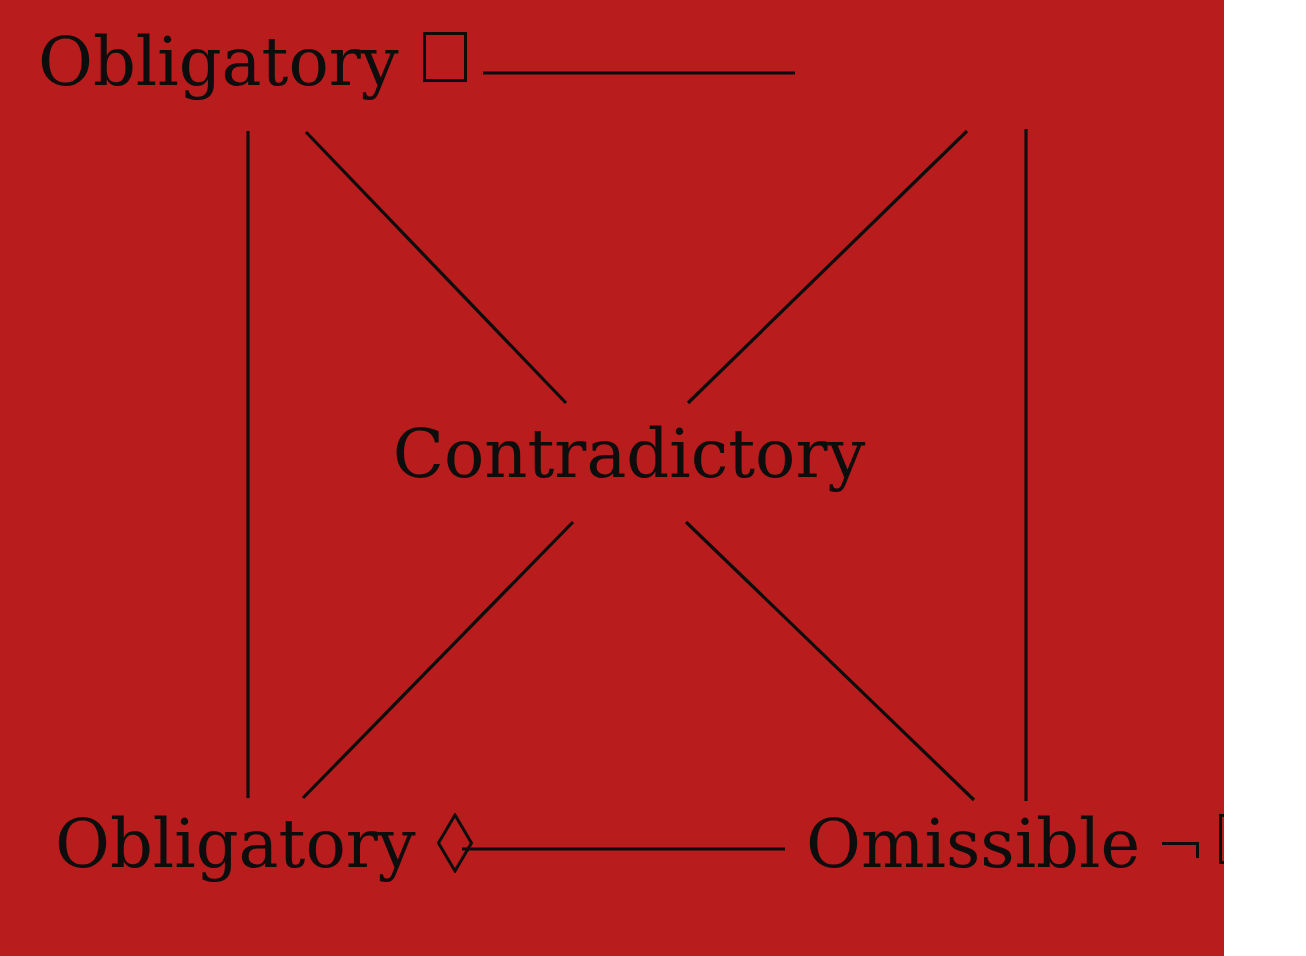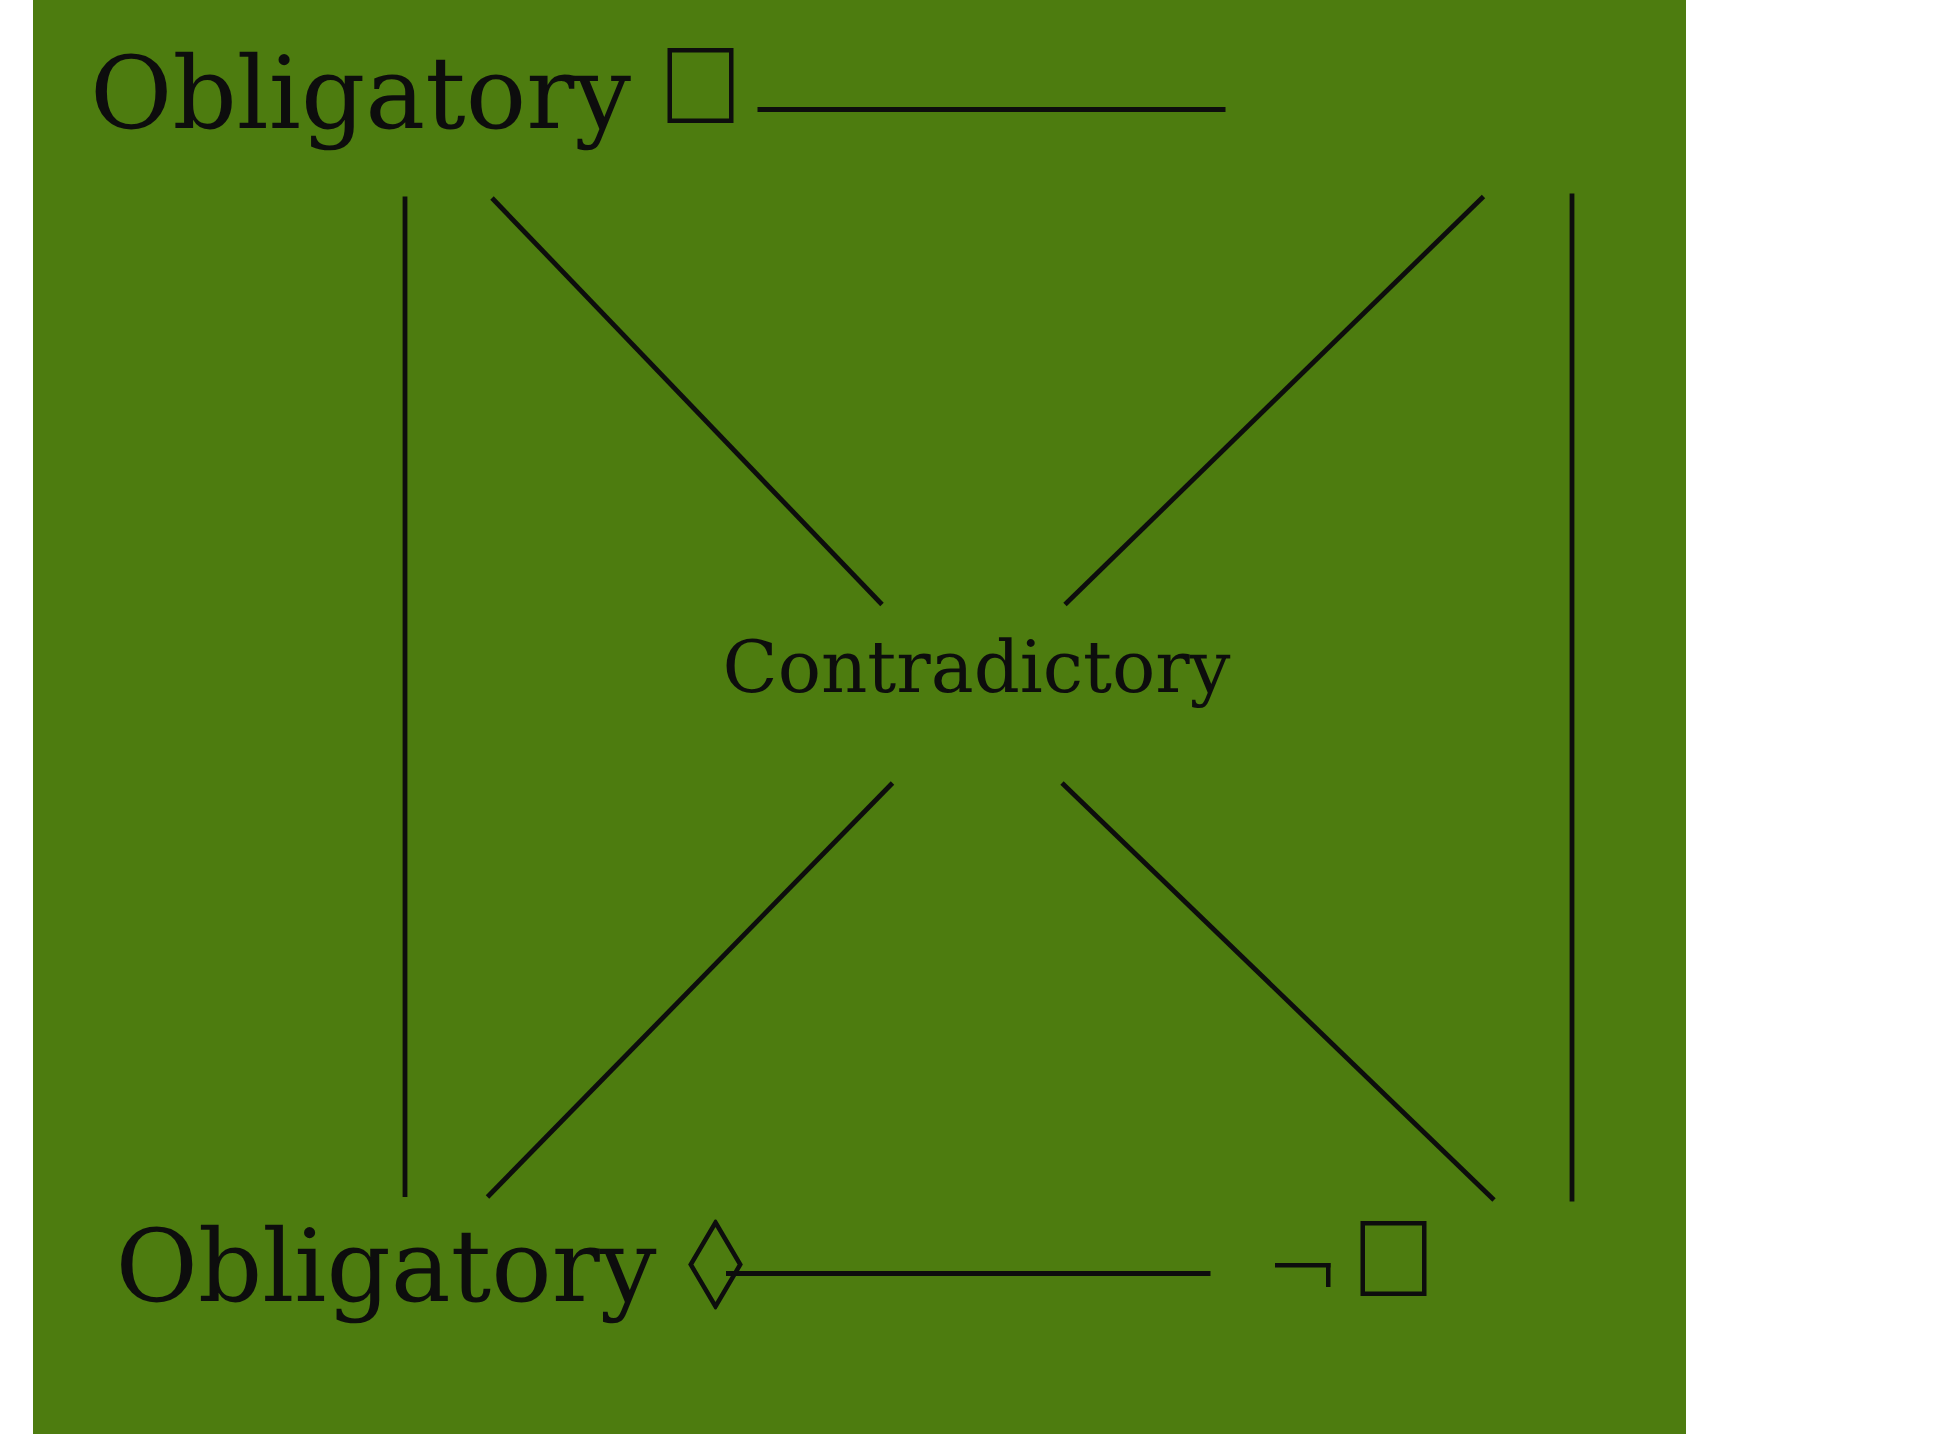"Obligatory" .canvas { background: #4d7c0f -> #b91c1c; margin-left: 22px -> none; width: 1102px -> 1224px }
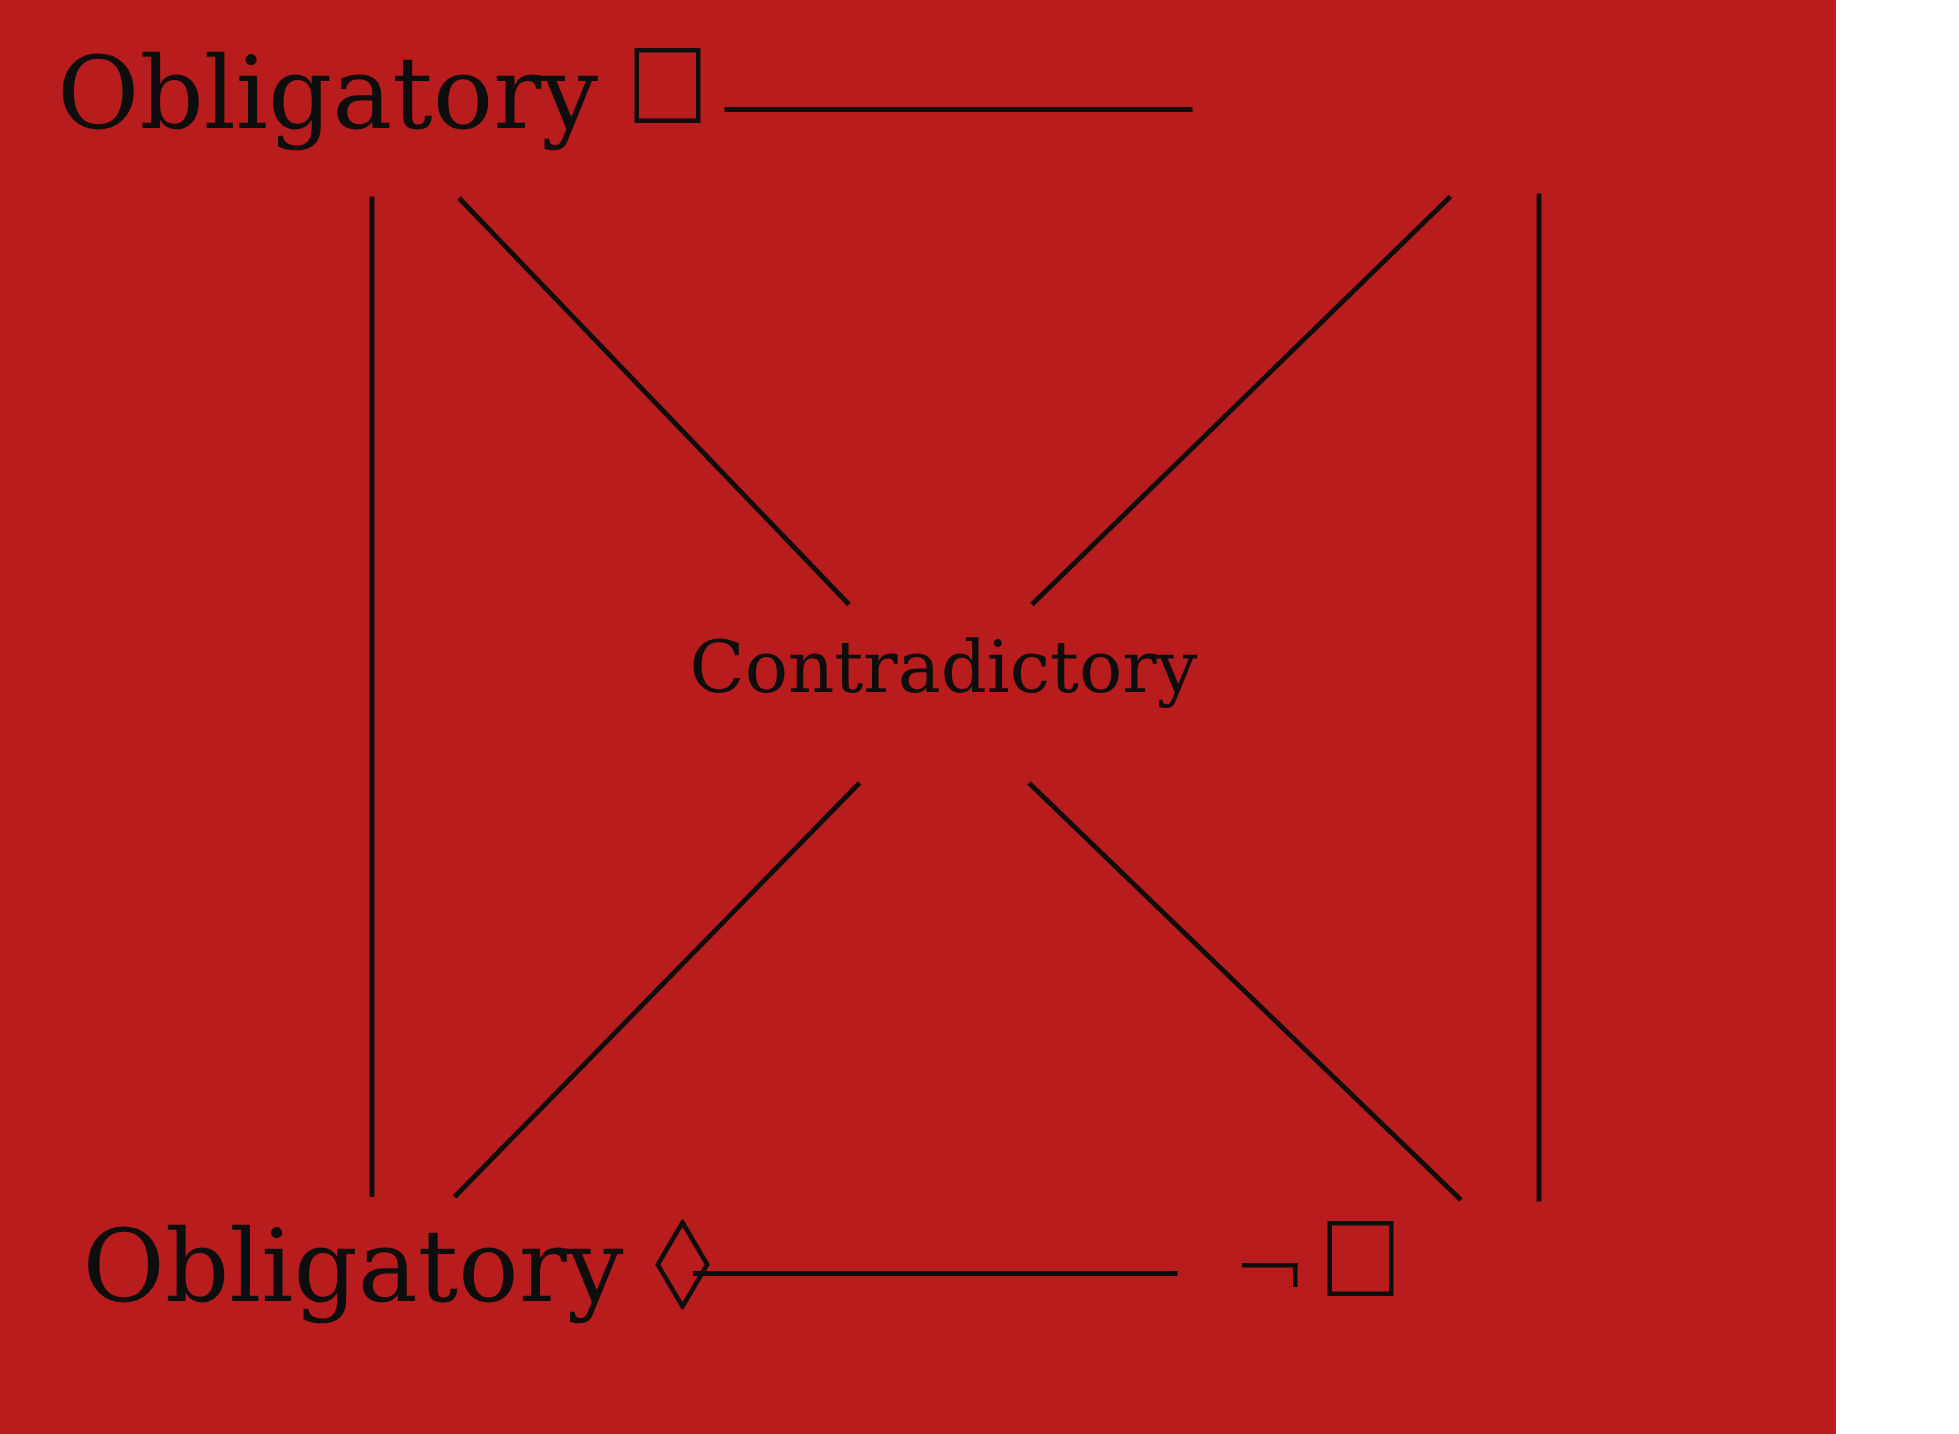"Contradictory" .center-label { font-size: 48px -> 67px }
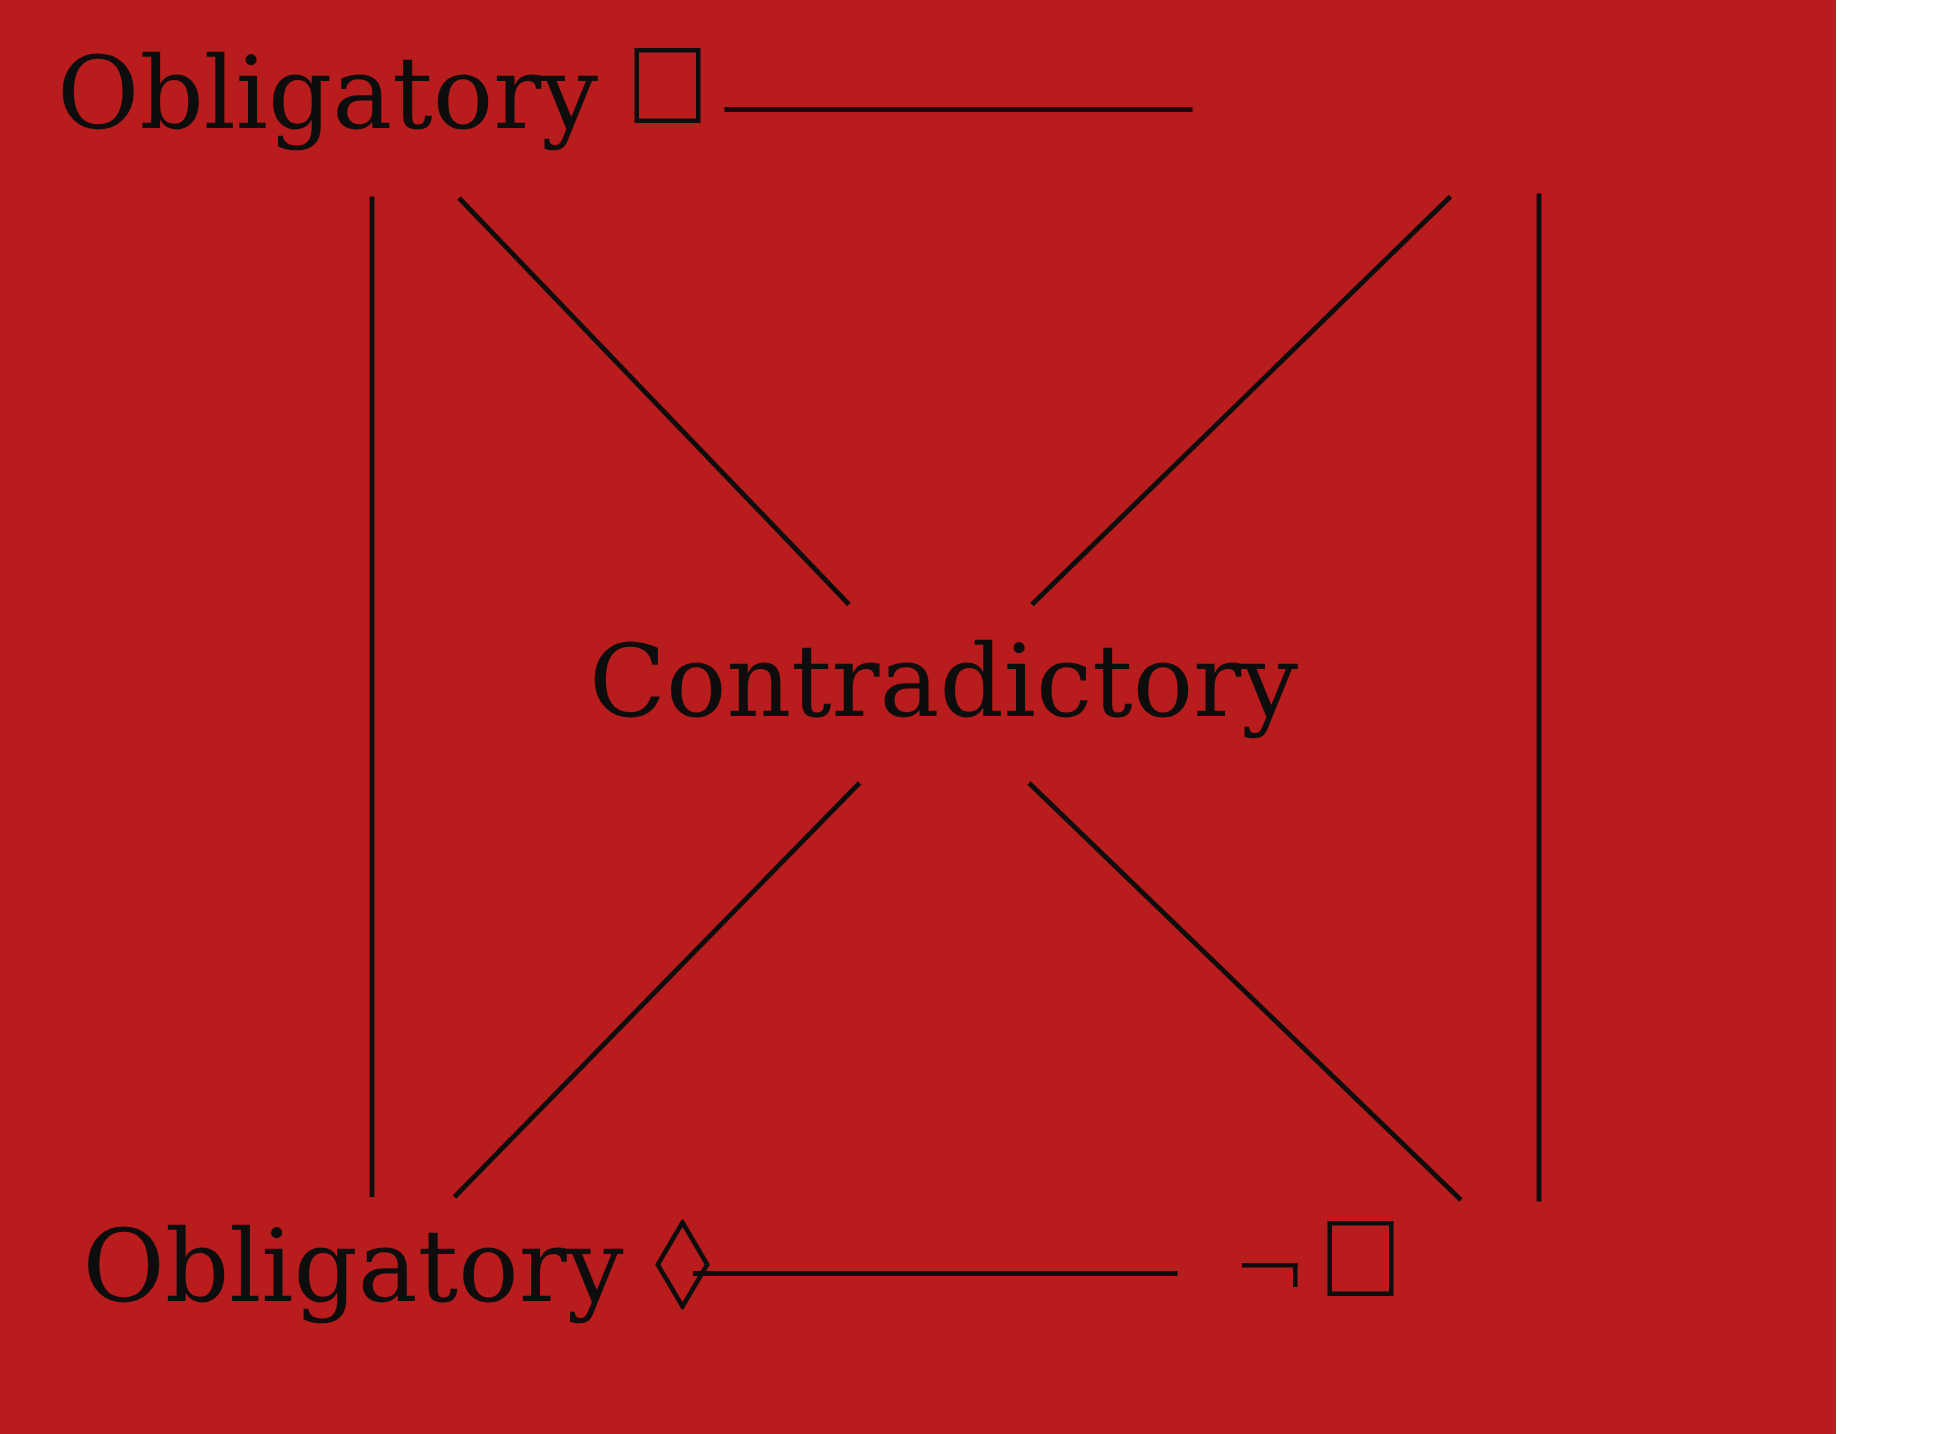"Omissible" span { html: none -> <span>Omissible</span> }
